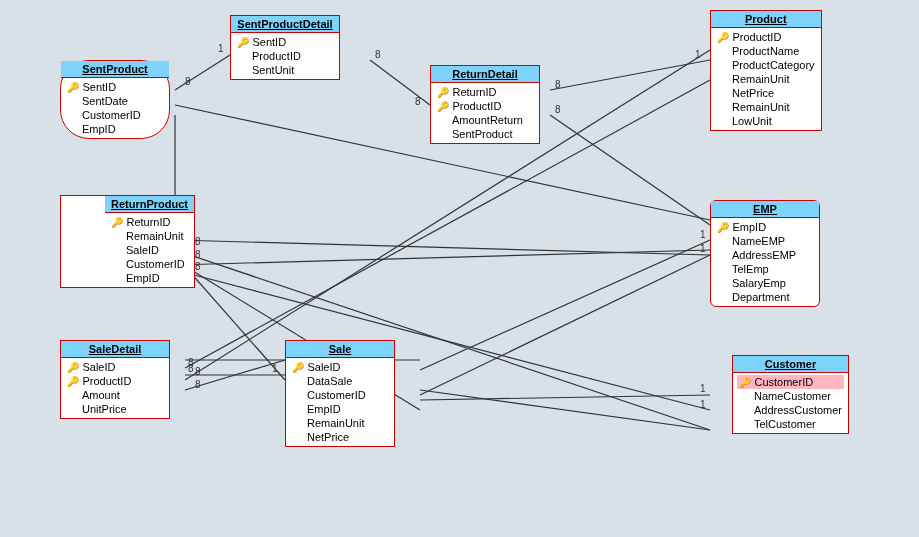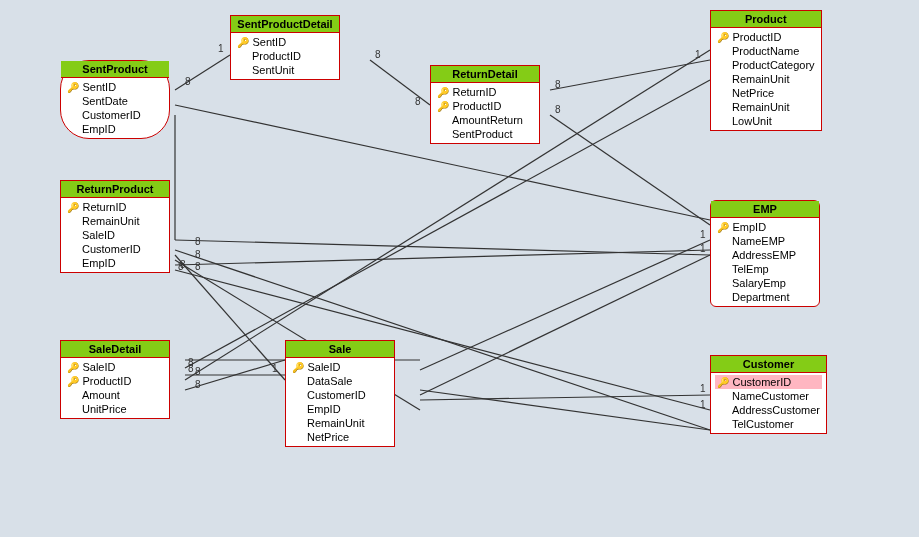"SentProductDetail" .table-header { background: #84cc16 -> #7dd3fc; text-decoration: none -> underline }
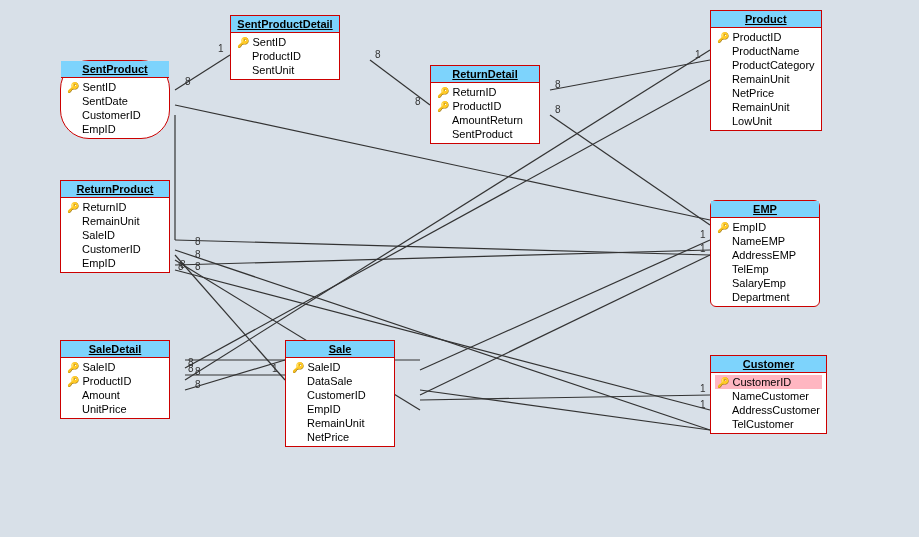"ReturnProduct" div.table-box { padding-left: none -> 44px; top: 180px -> 195px }
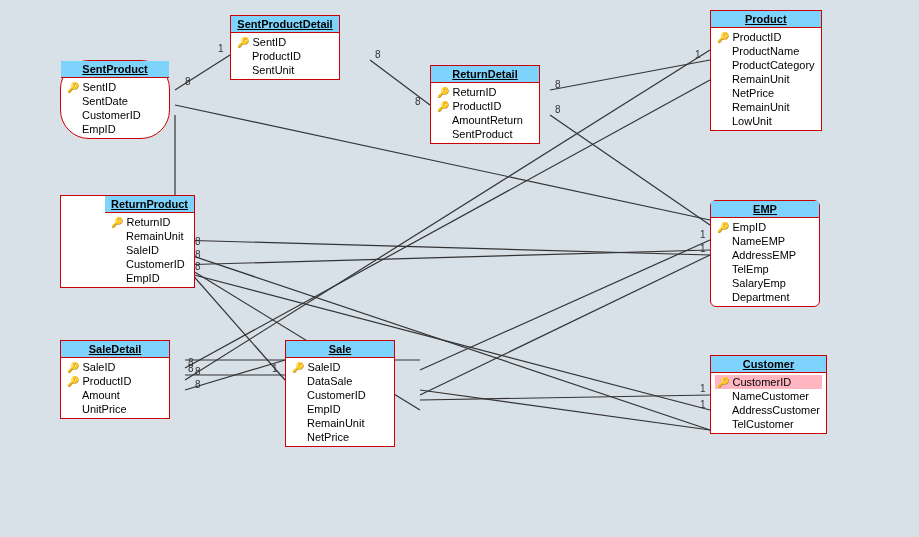"Customer" div.table-box { left: 710px -> 732px }
